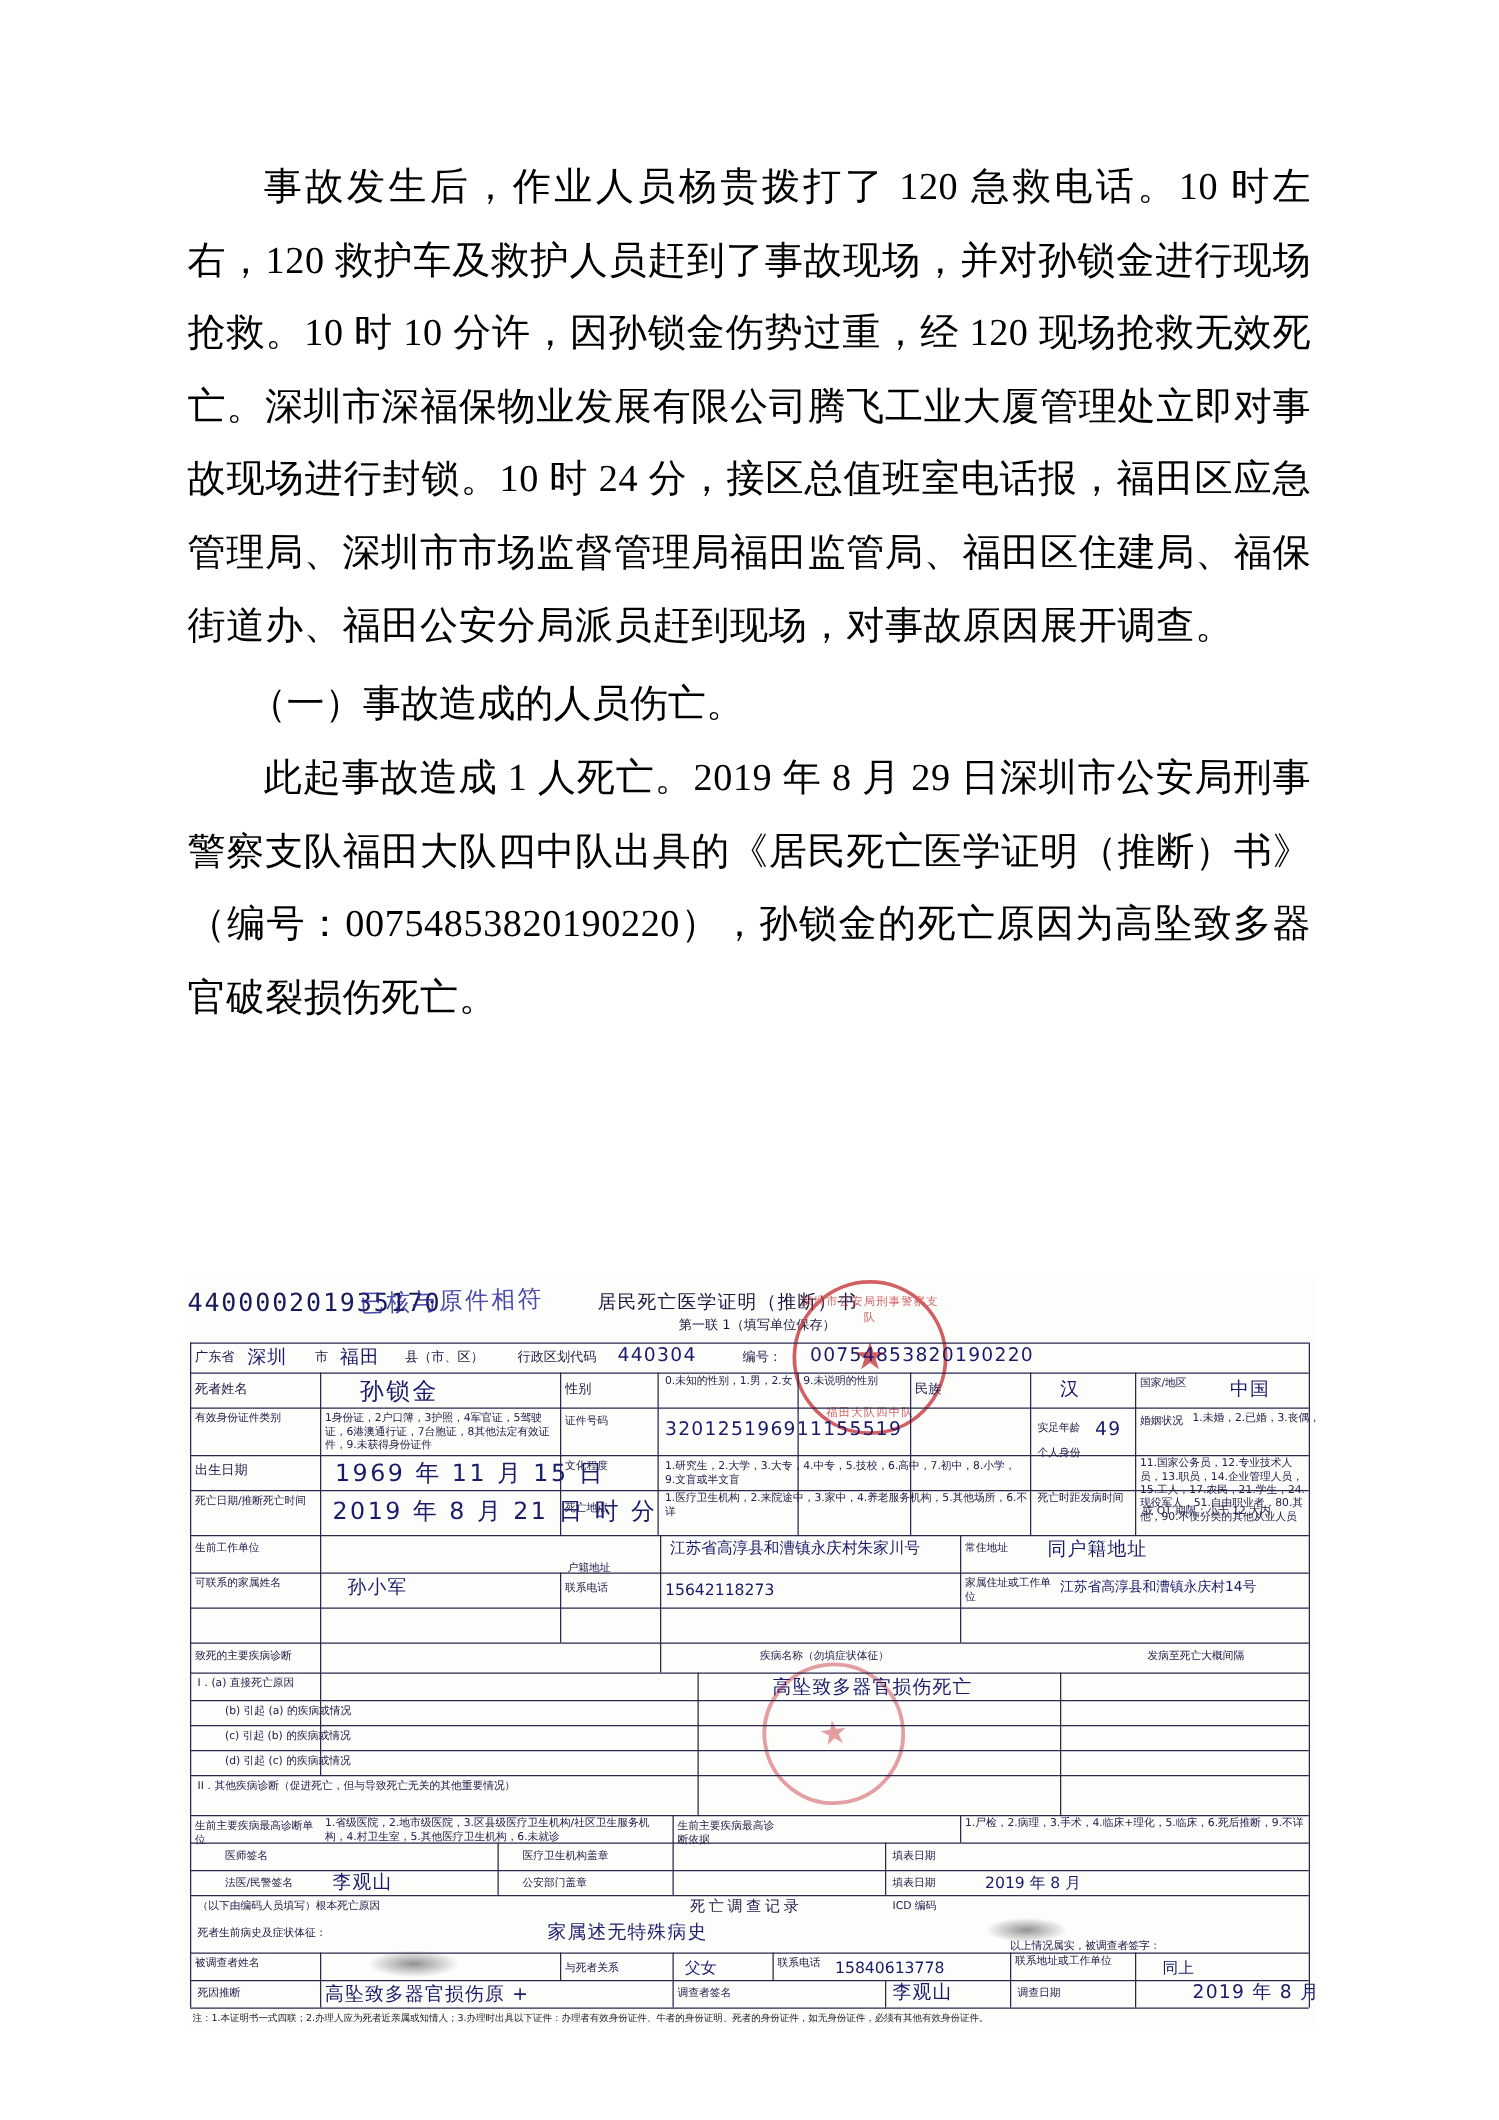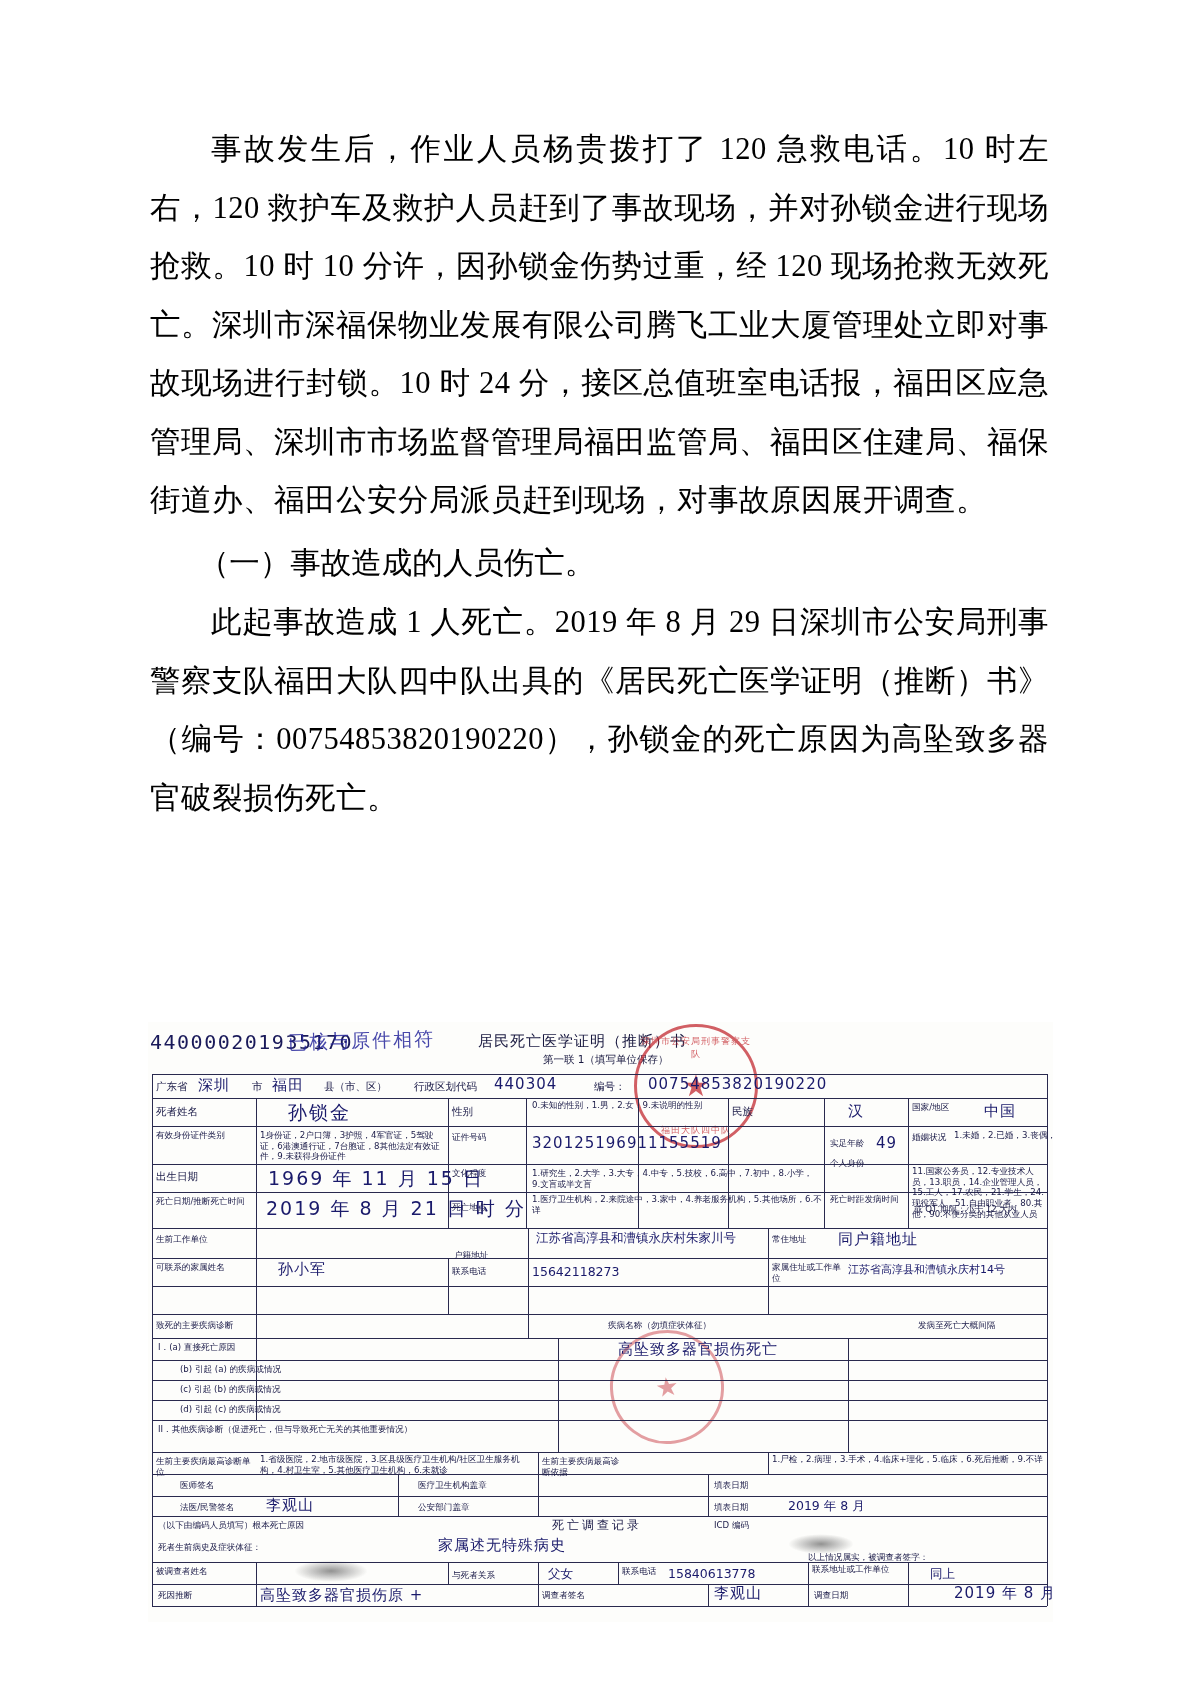"注：1.本证明书一式四联；2.办理人应为死者近亲属或知情人；3.办理时出具以下证" div.footnote { html: none -> <div>注：1.本证明书一式四联；2.办理人应为死者近亲属或知情人；3.办理时出具以下证件：办理者有效身份证件、牛者的身份证明、死者的身份证件，如无身份证件，必须有其他有效身份证件。</div> }
